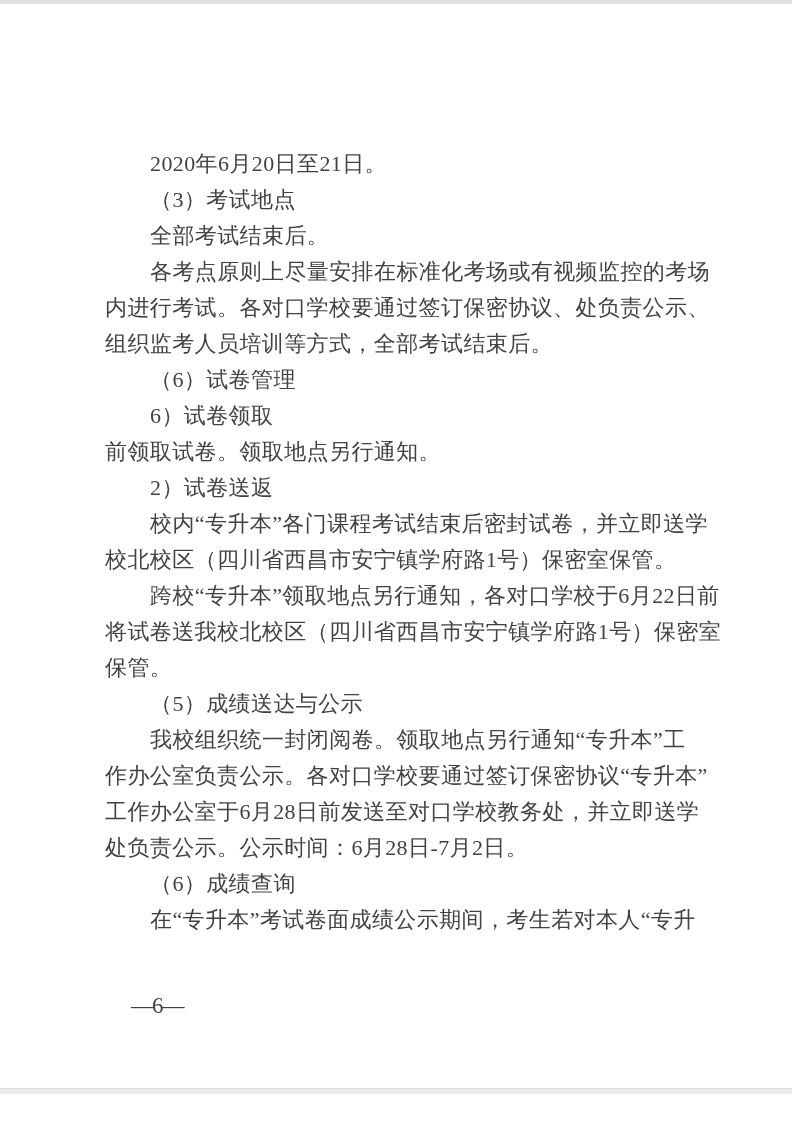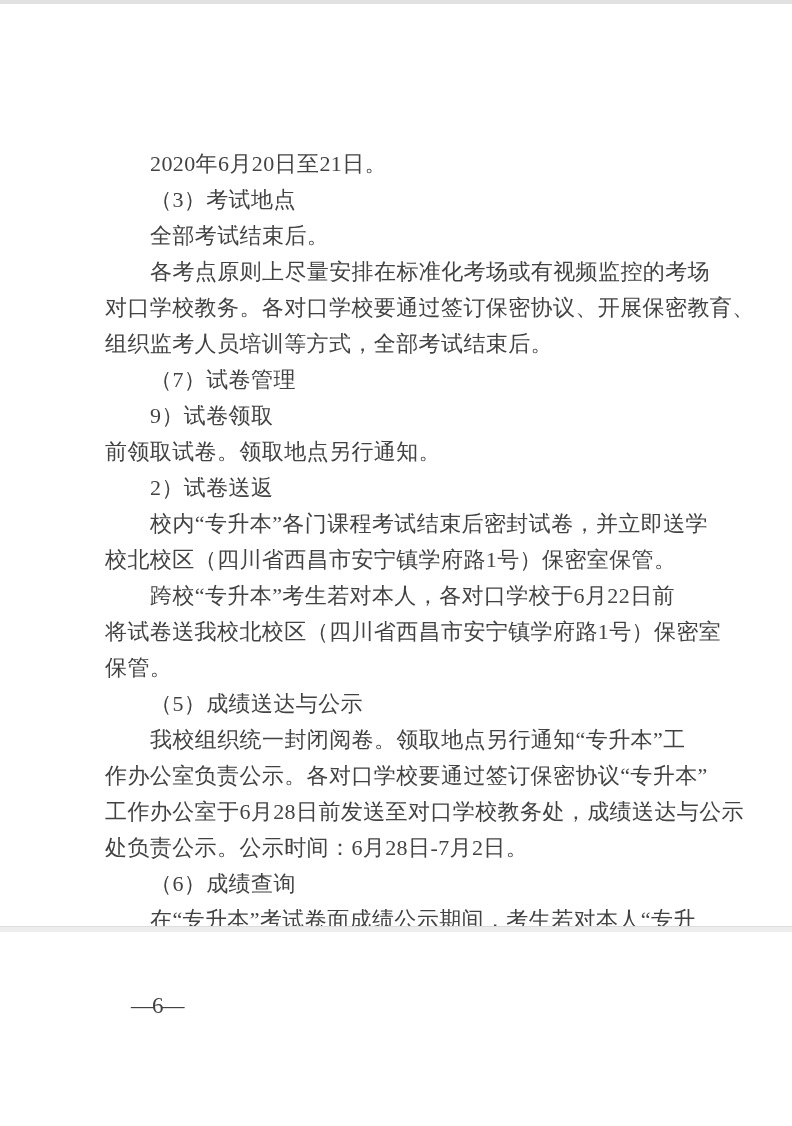"2020年6月20日至21日。" .page { height: 932px -> 1094px }
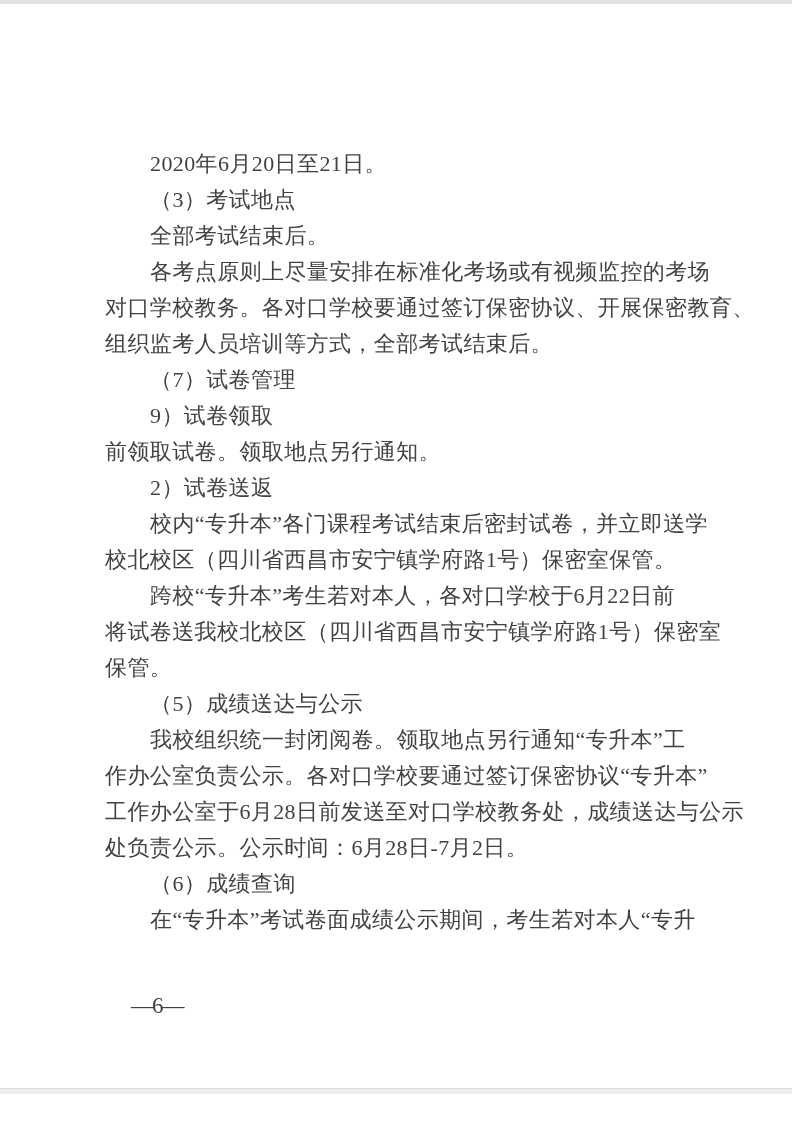"对口学校教务。各对口学校要通过签订保密协议、开展保密教育、" div.line { text: 对口学校教务。各对口学校要通过签订保密协议、开展保密教育 -> 内进行考试。各对口学校要通过签订保密协议、处负责公示 }
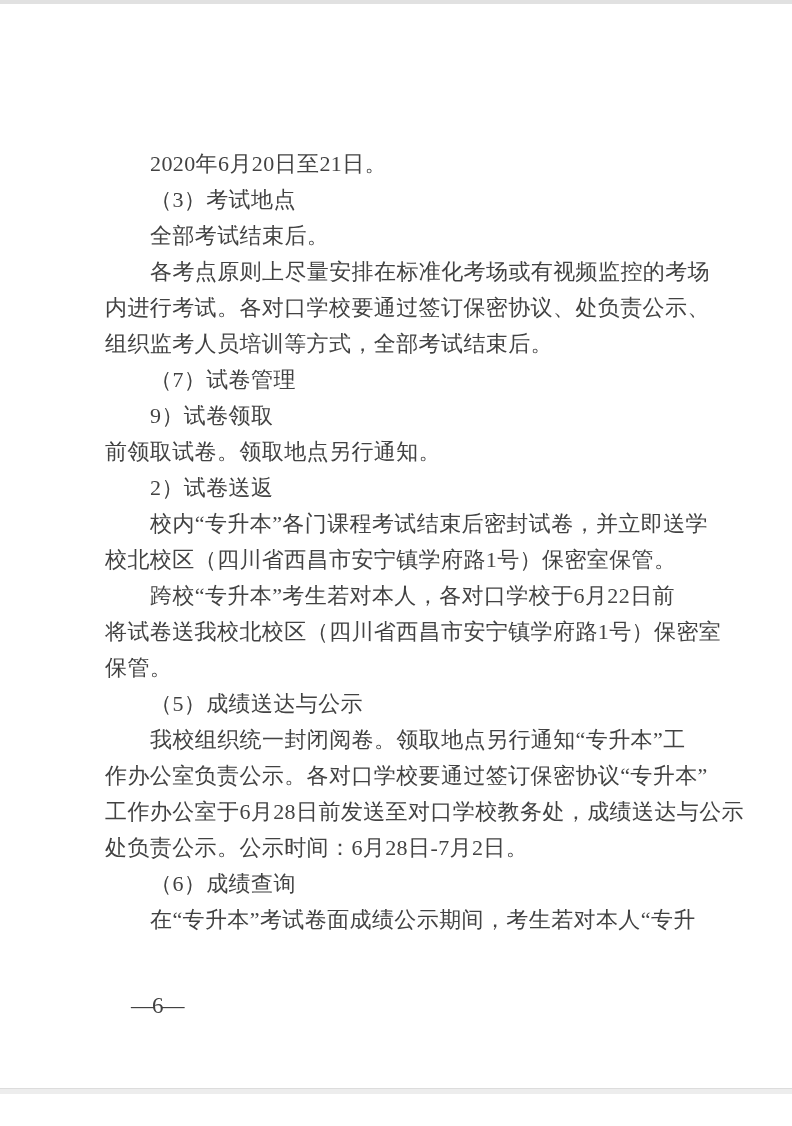"（7）试卷管理" div.line { text: 7 -> 6 }
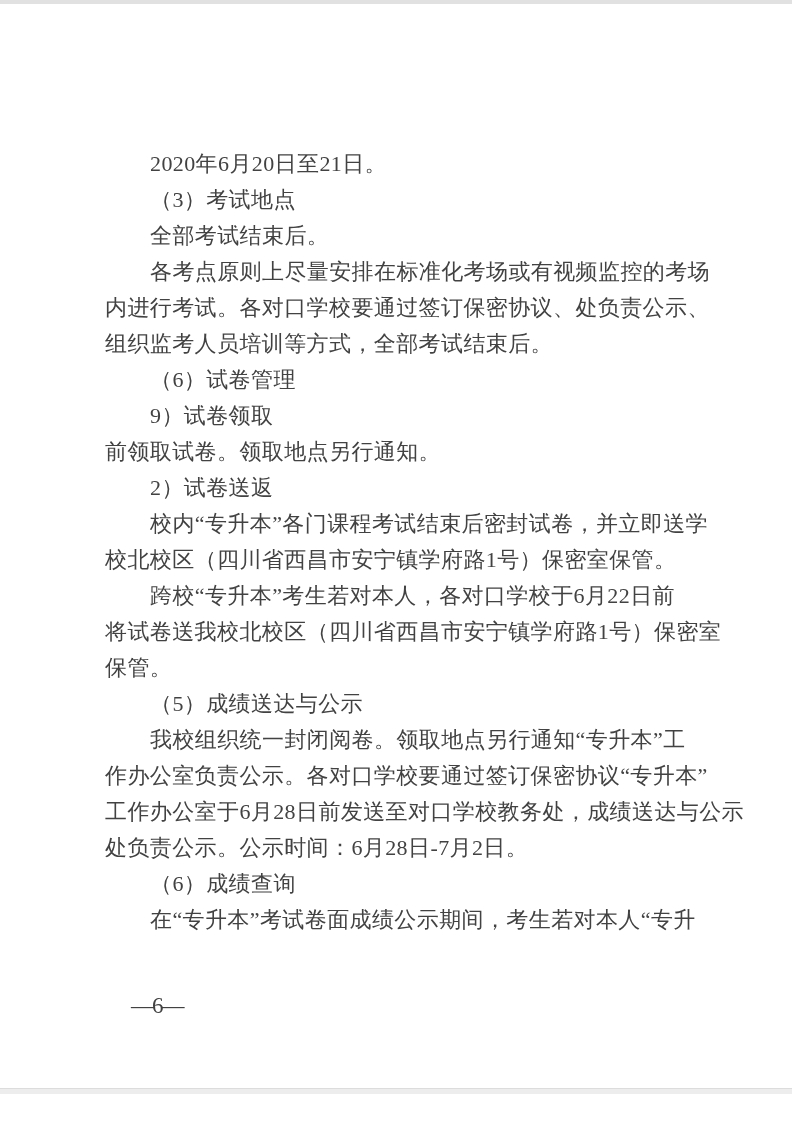"9）试卷领取" div.line { text: 9 -> 6 }
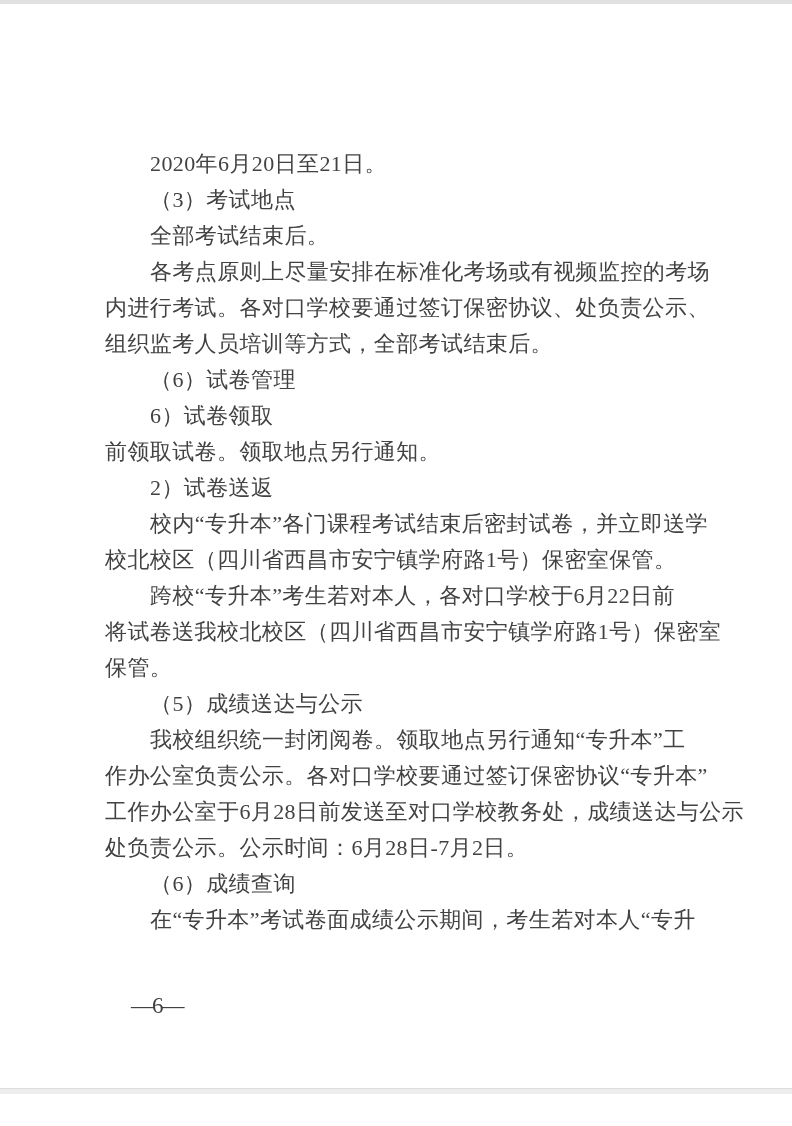"跨校“专升本”考生若对本人，各对口学校于6月22日前" div.line { text: 考生若对本人 -> 领取地点另行通知 }
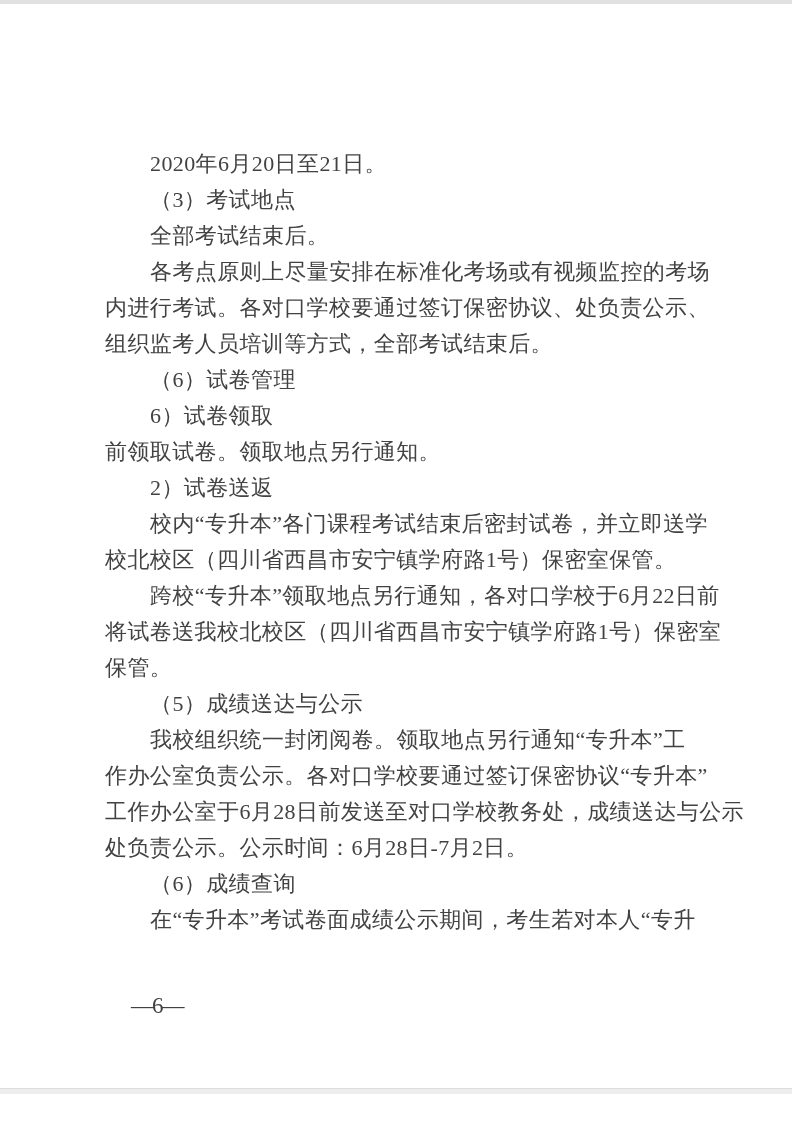"工作办公室于6月28日前发送至对口学校教务处，成绩送达与公示" div.line { text: 成绩送达与公示 -> 并立即送学 }
